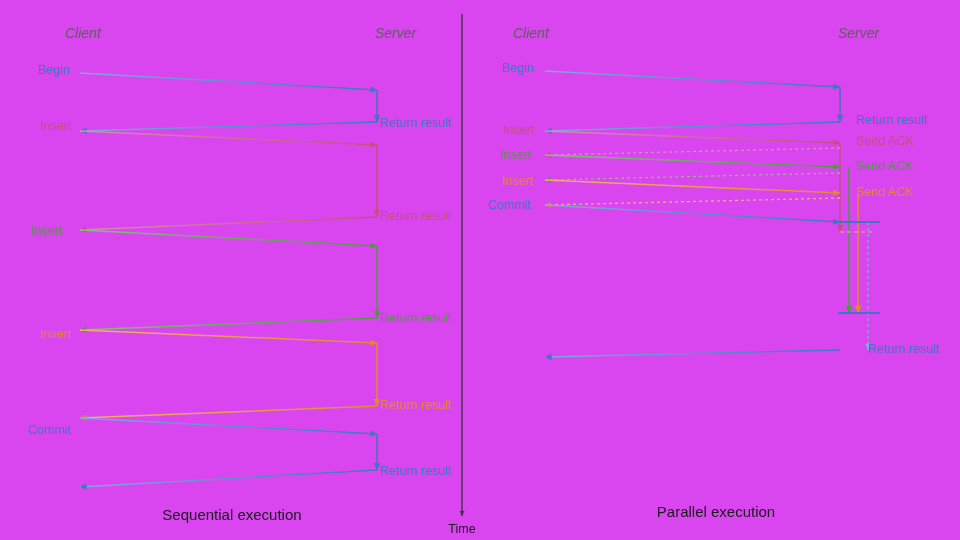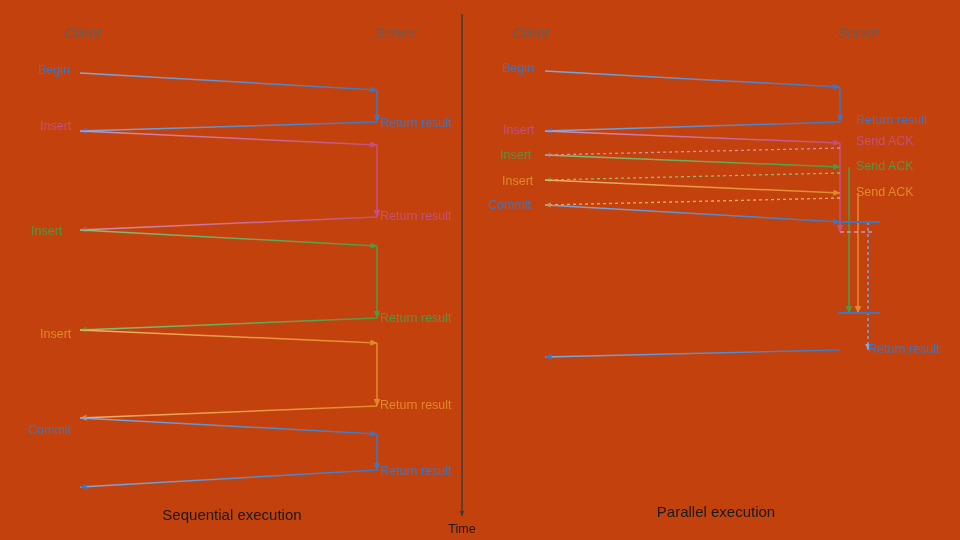"Client" #root { background: #c2410c -> #d946ef }
